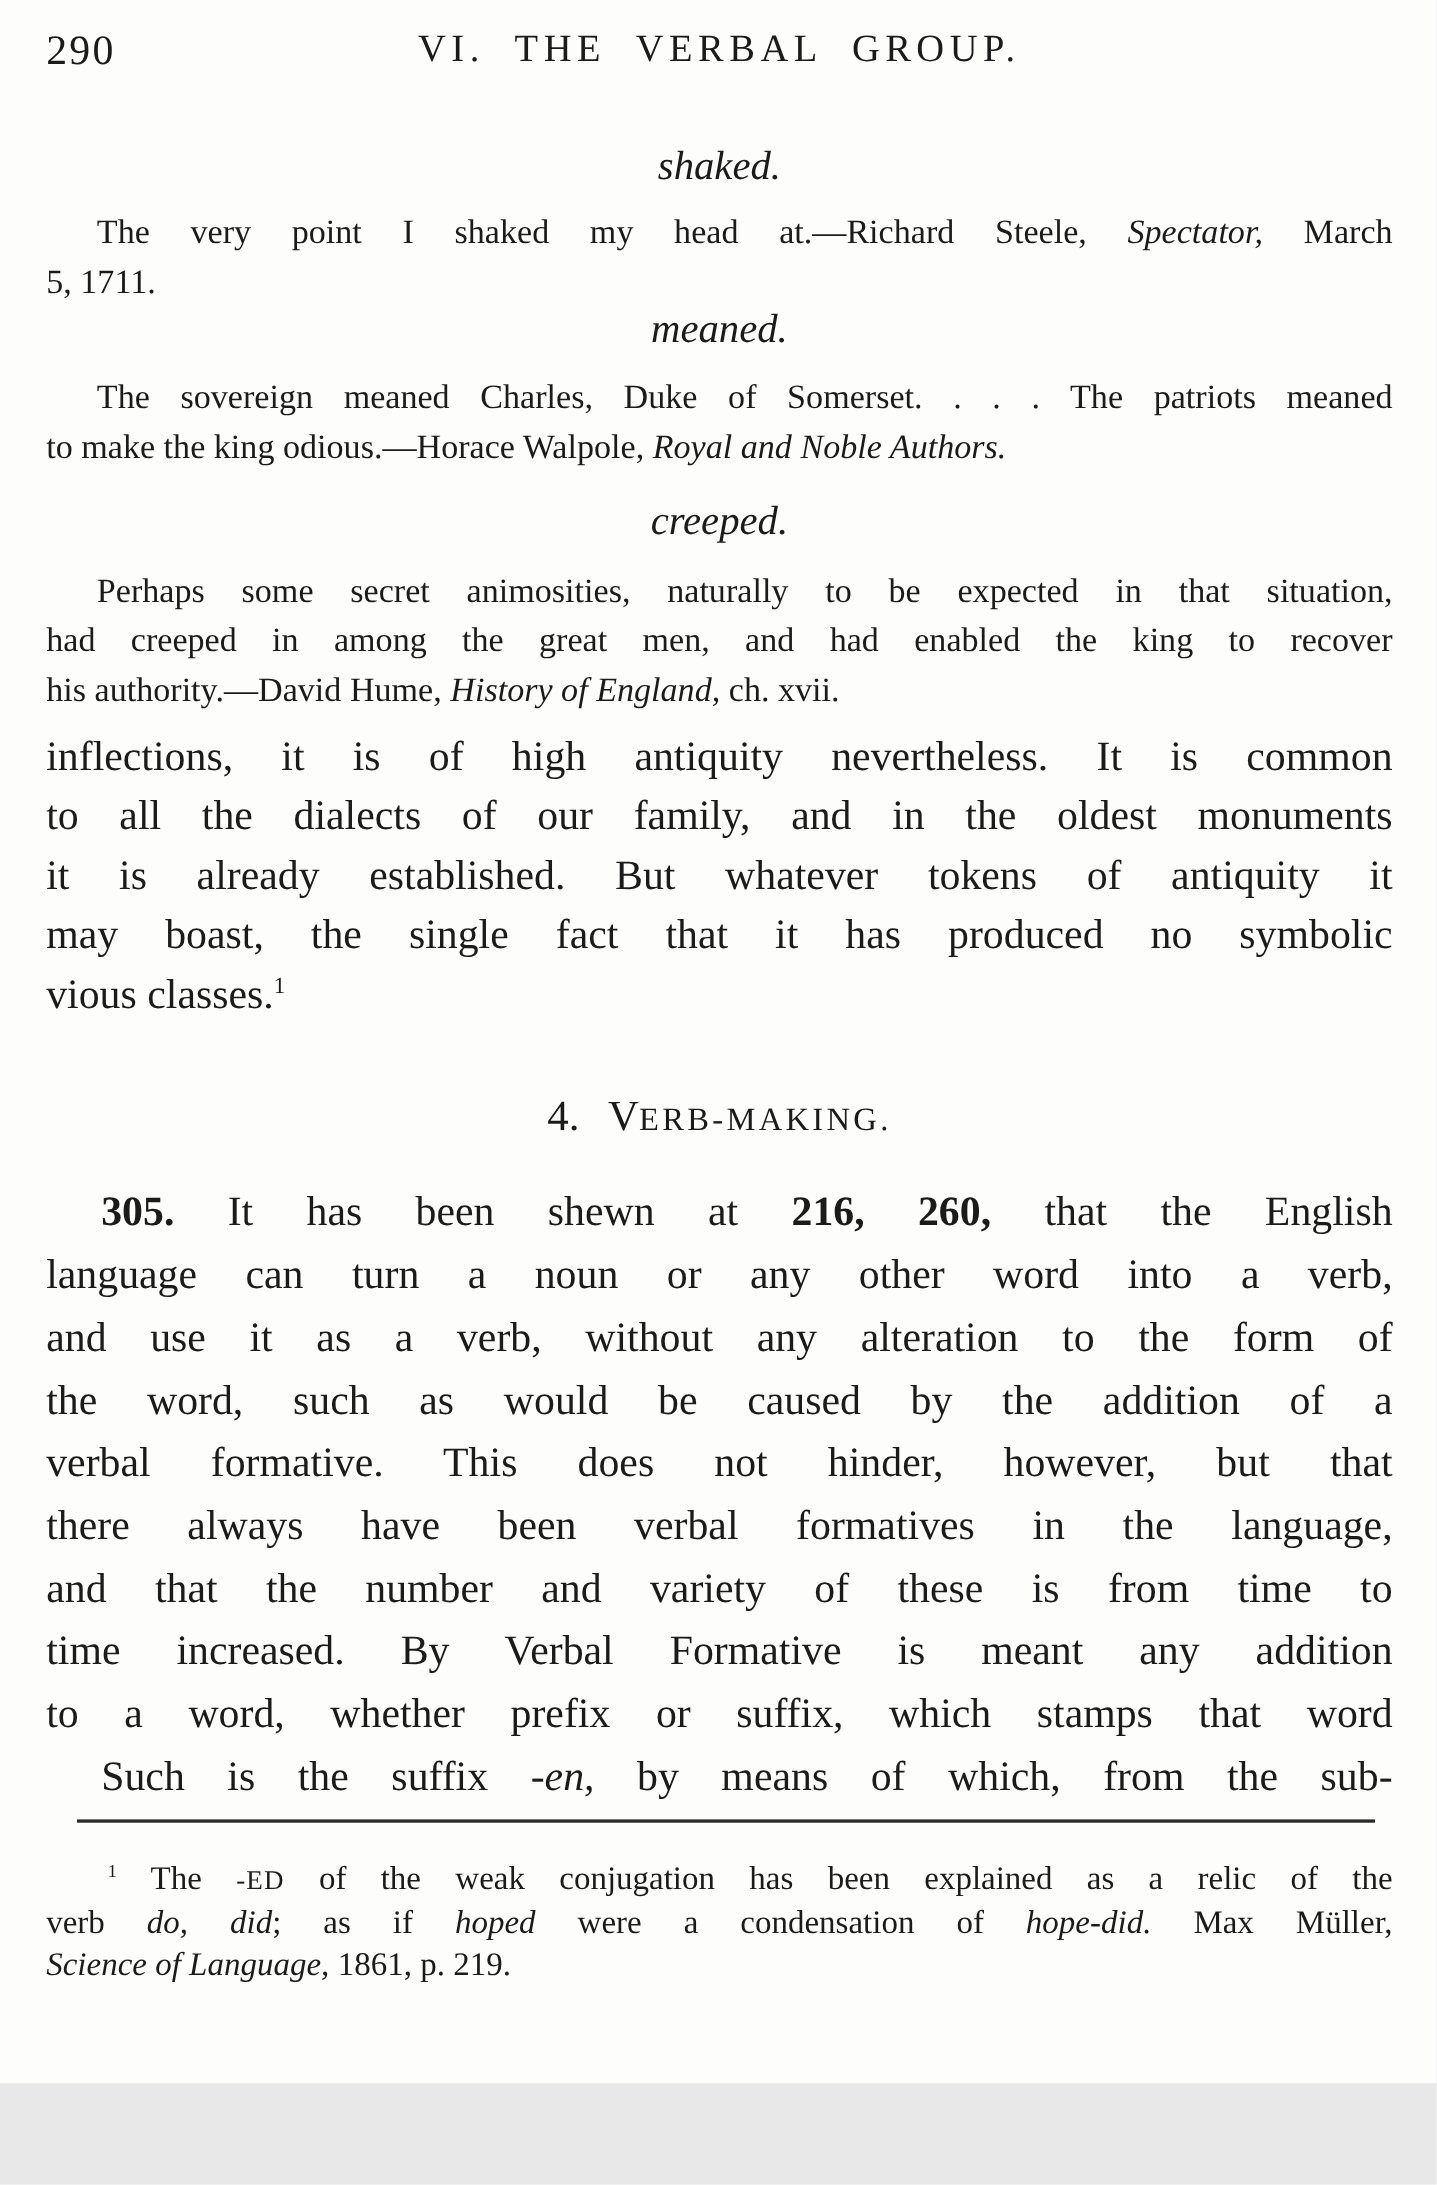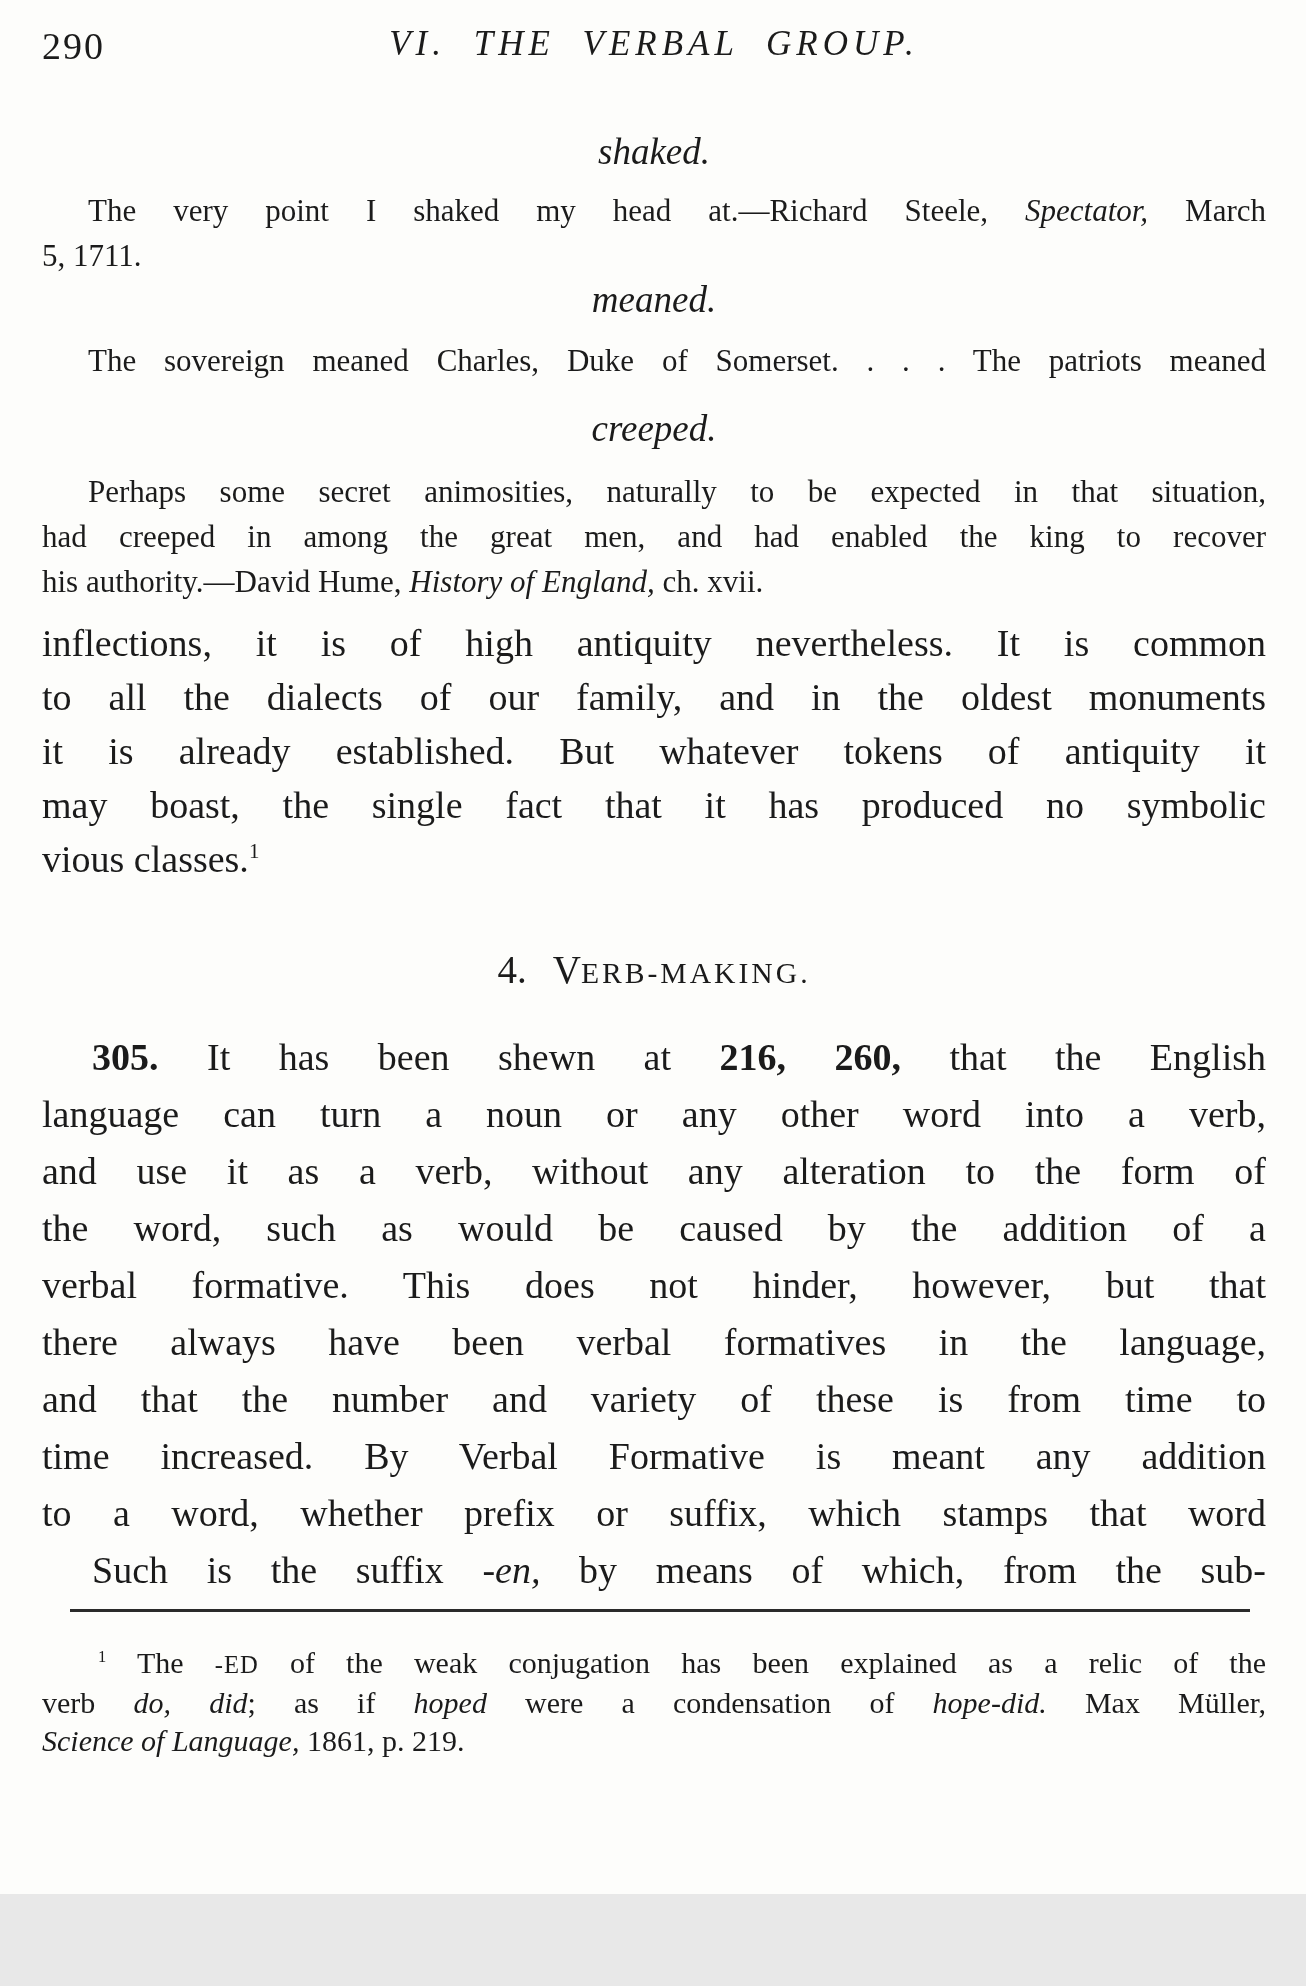"VI. THE VERBAL GROUP." .running-title { font-style: italic -> none }
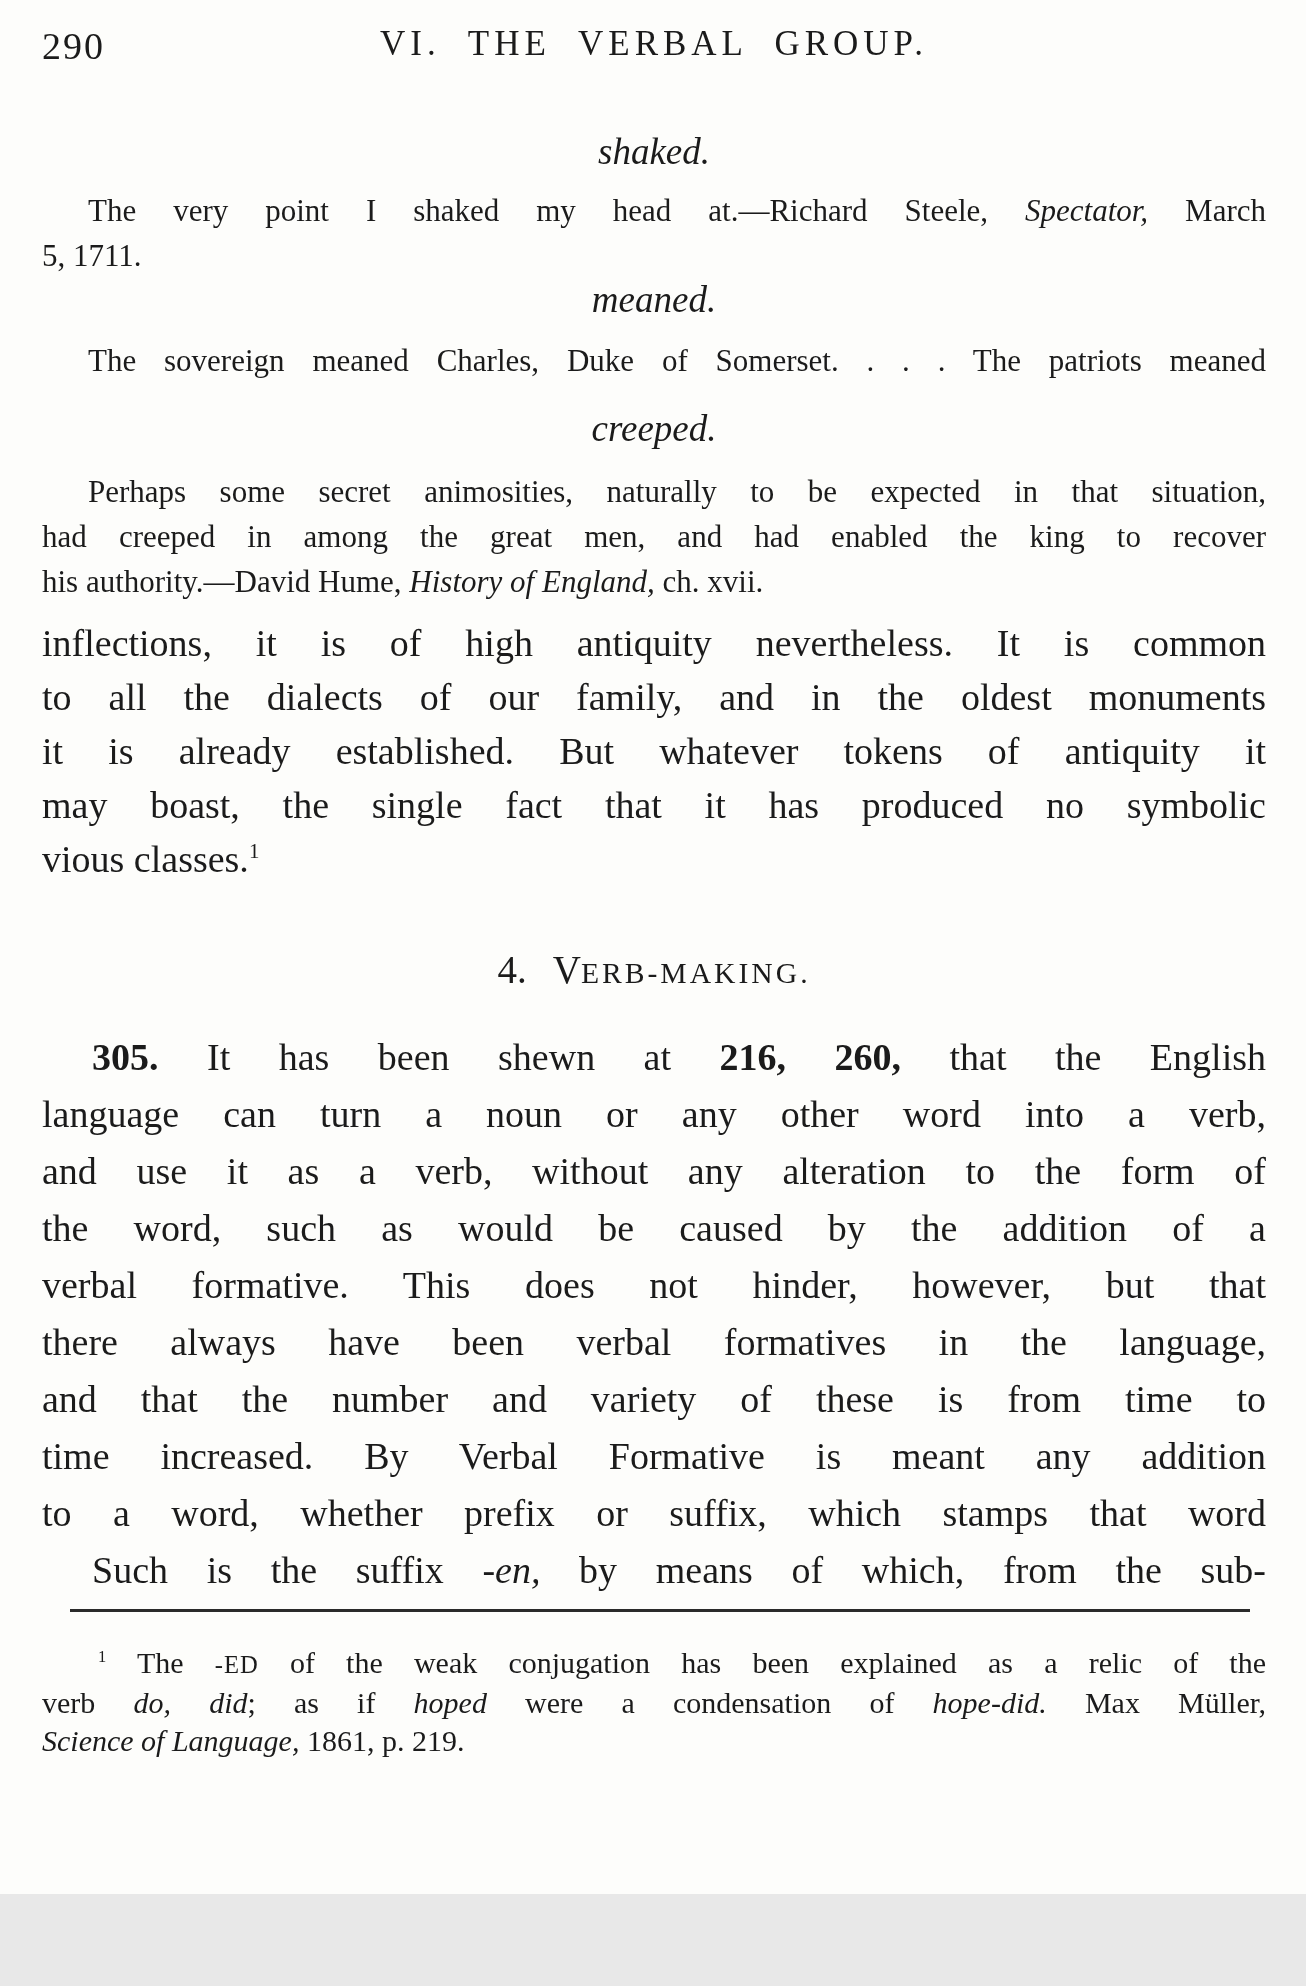"to make the king odious.—Horace" div.line { html: none -> <div><span>to make the king odious.—Horace Walpole, </span><span>Royal and Noble Authors.</span></div> }
